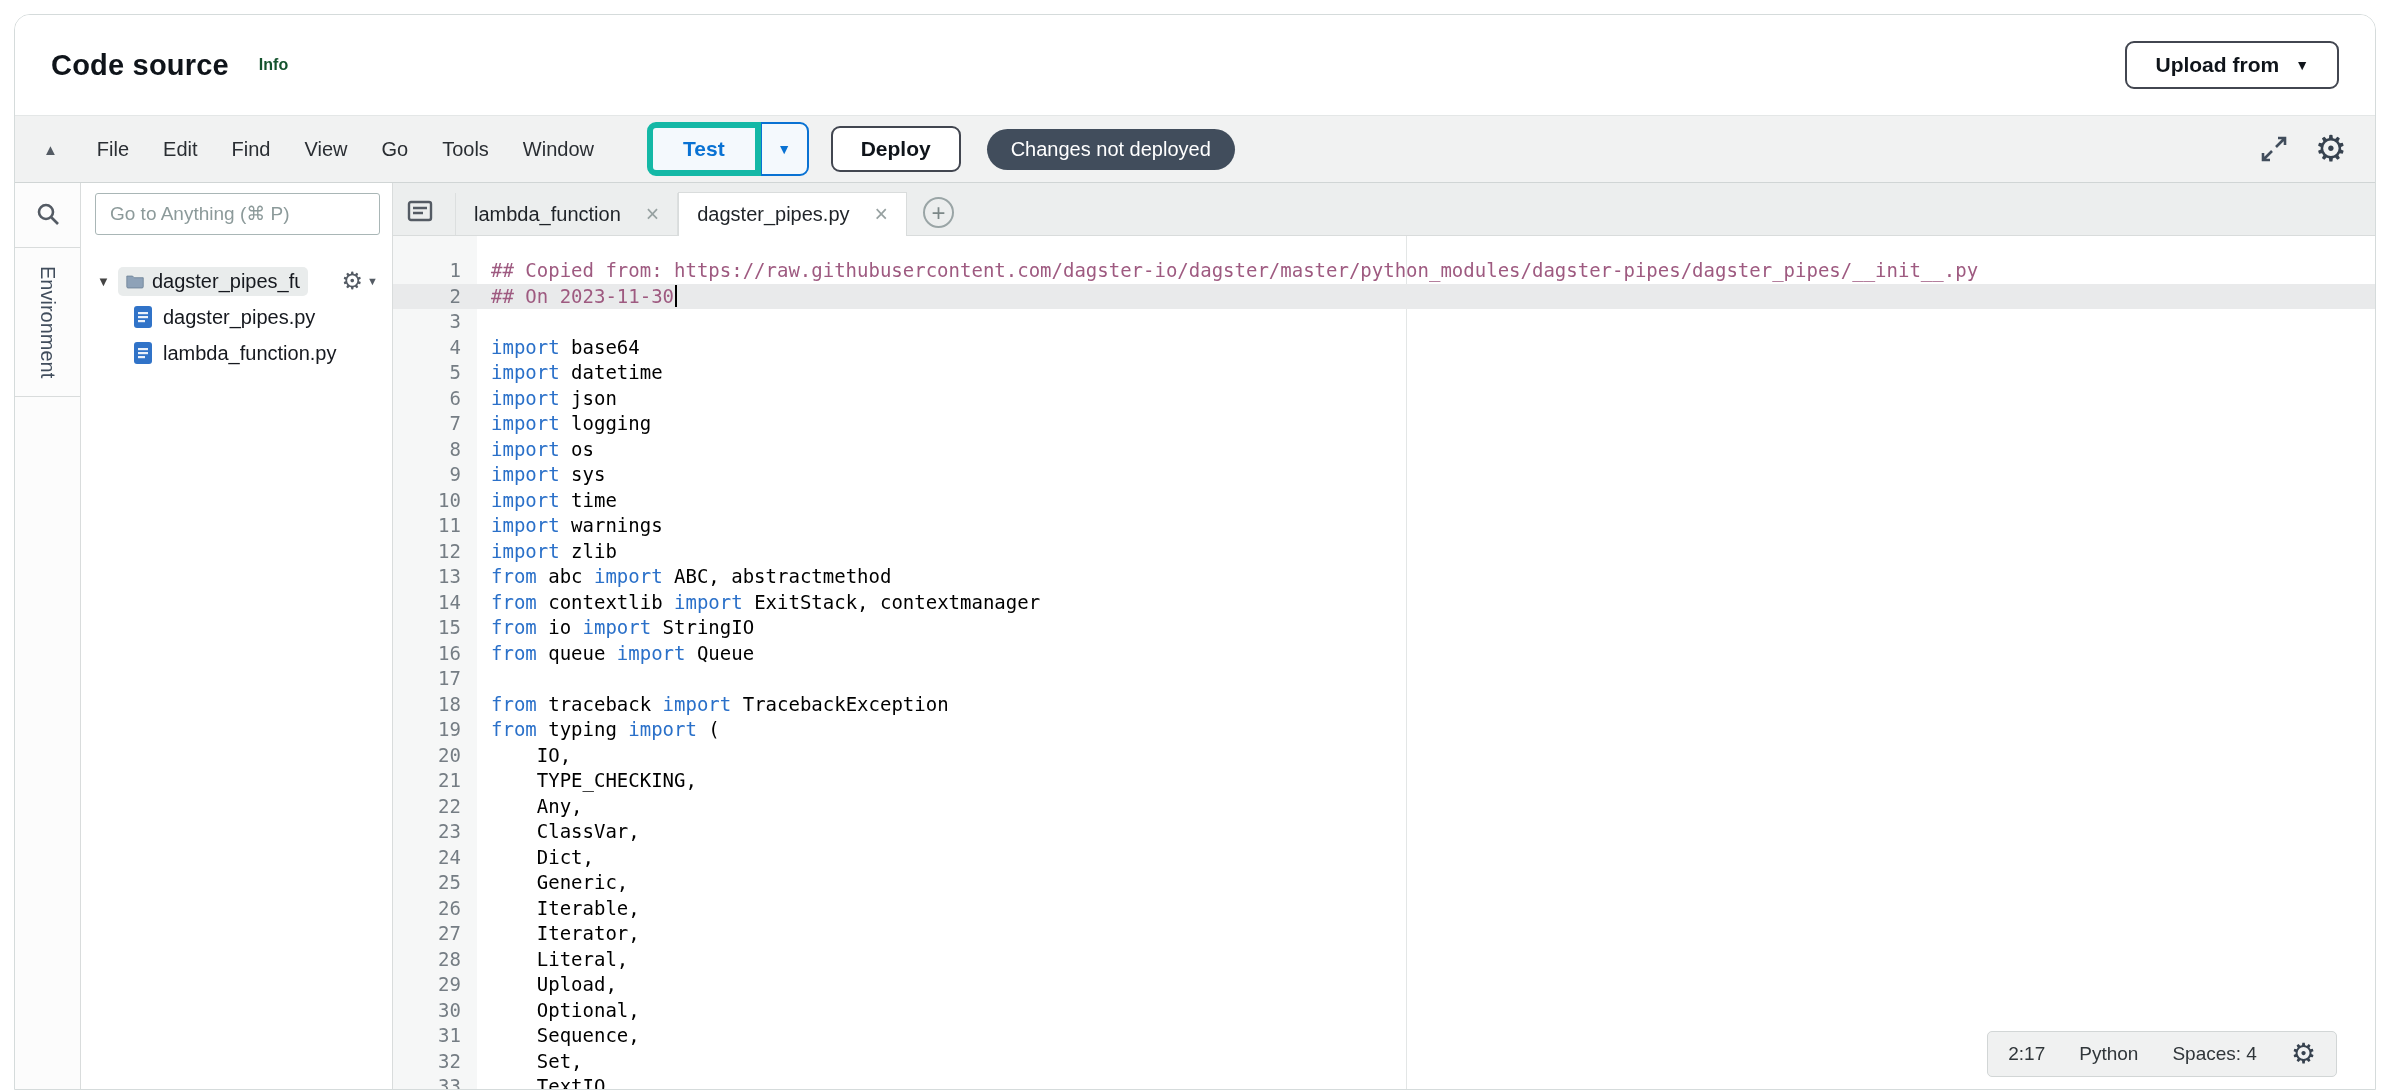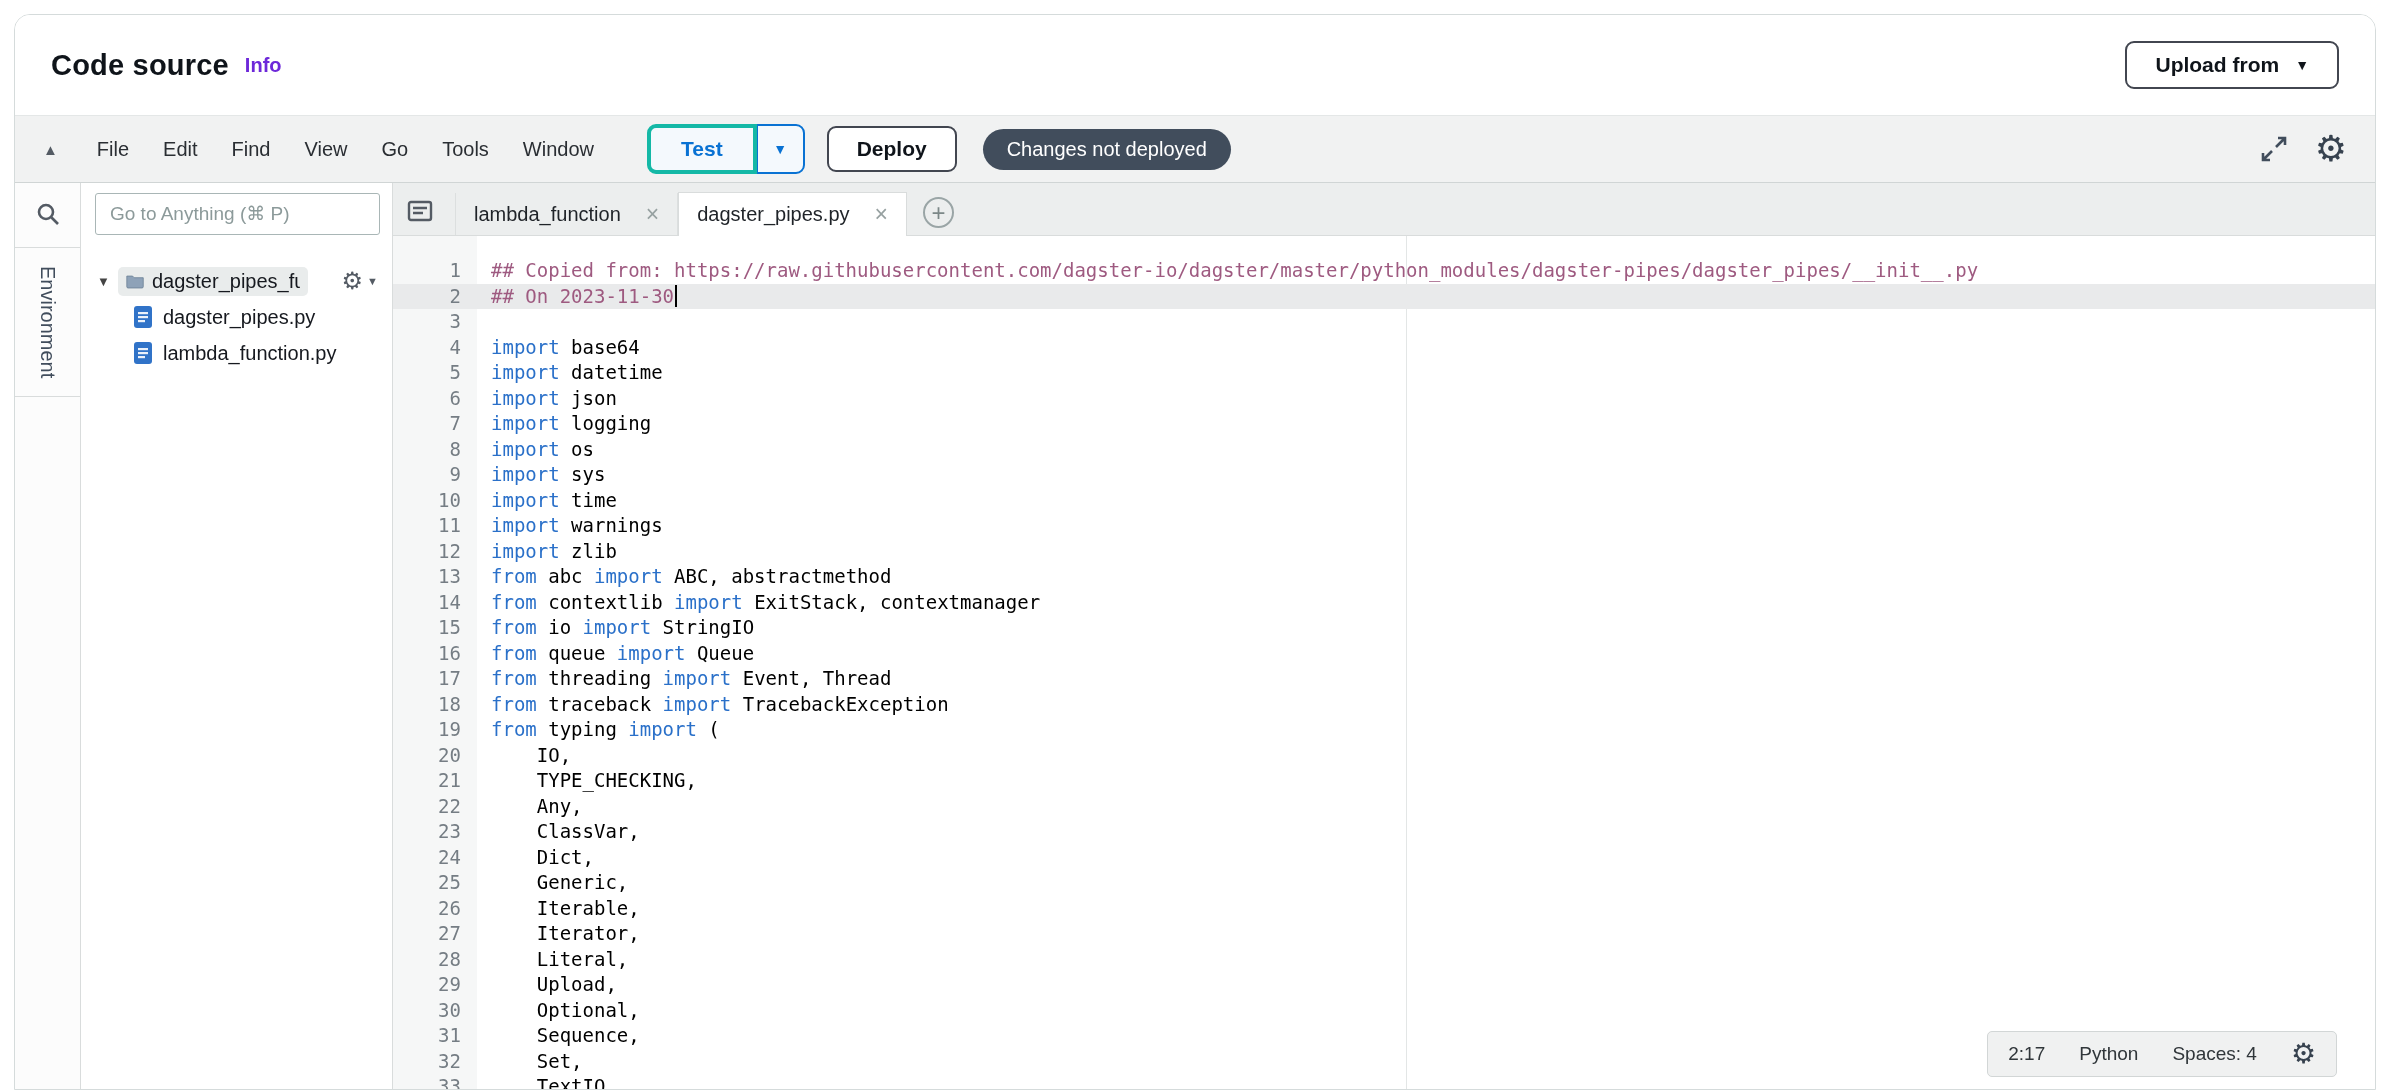"Info" .info-link { color: #6d28d9 -> #14532d; font-size: 20px -> 16px; margin-left: 16px -> 30px }
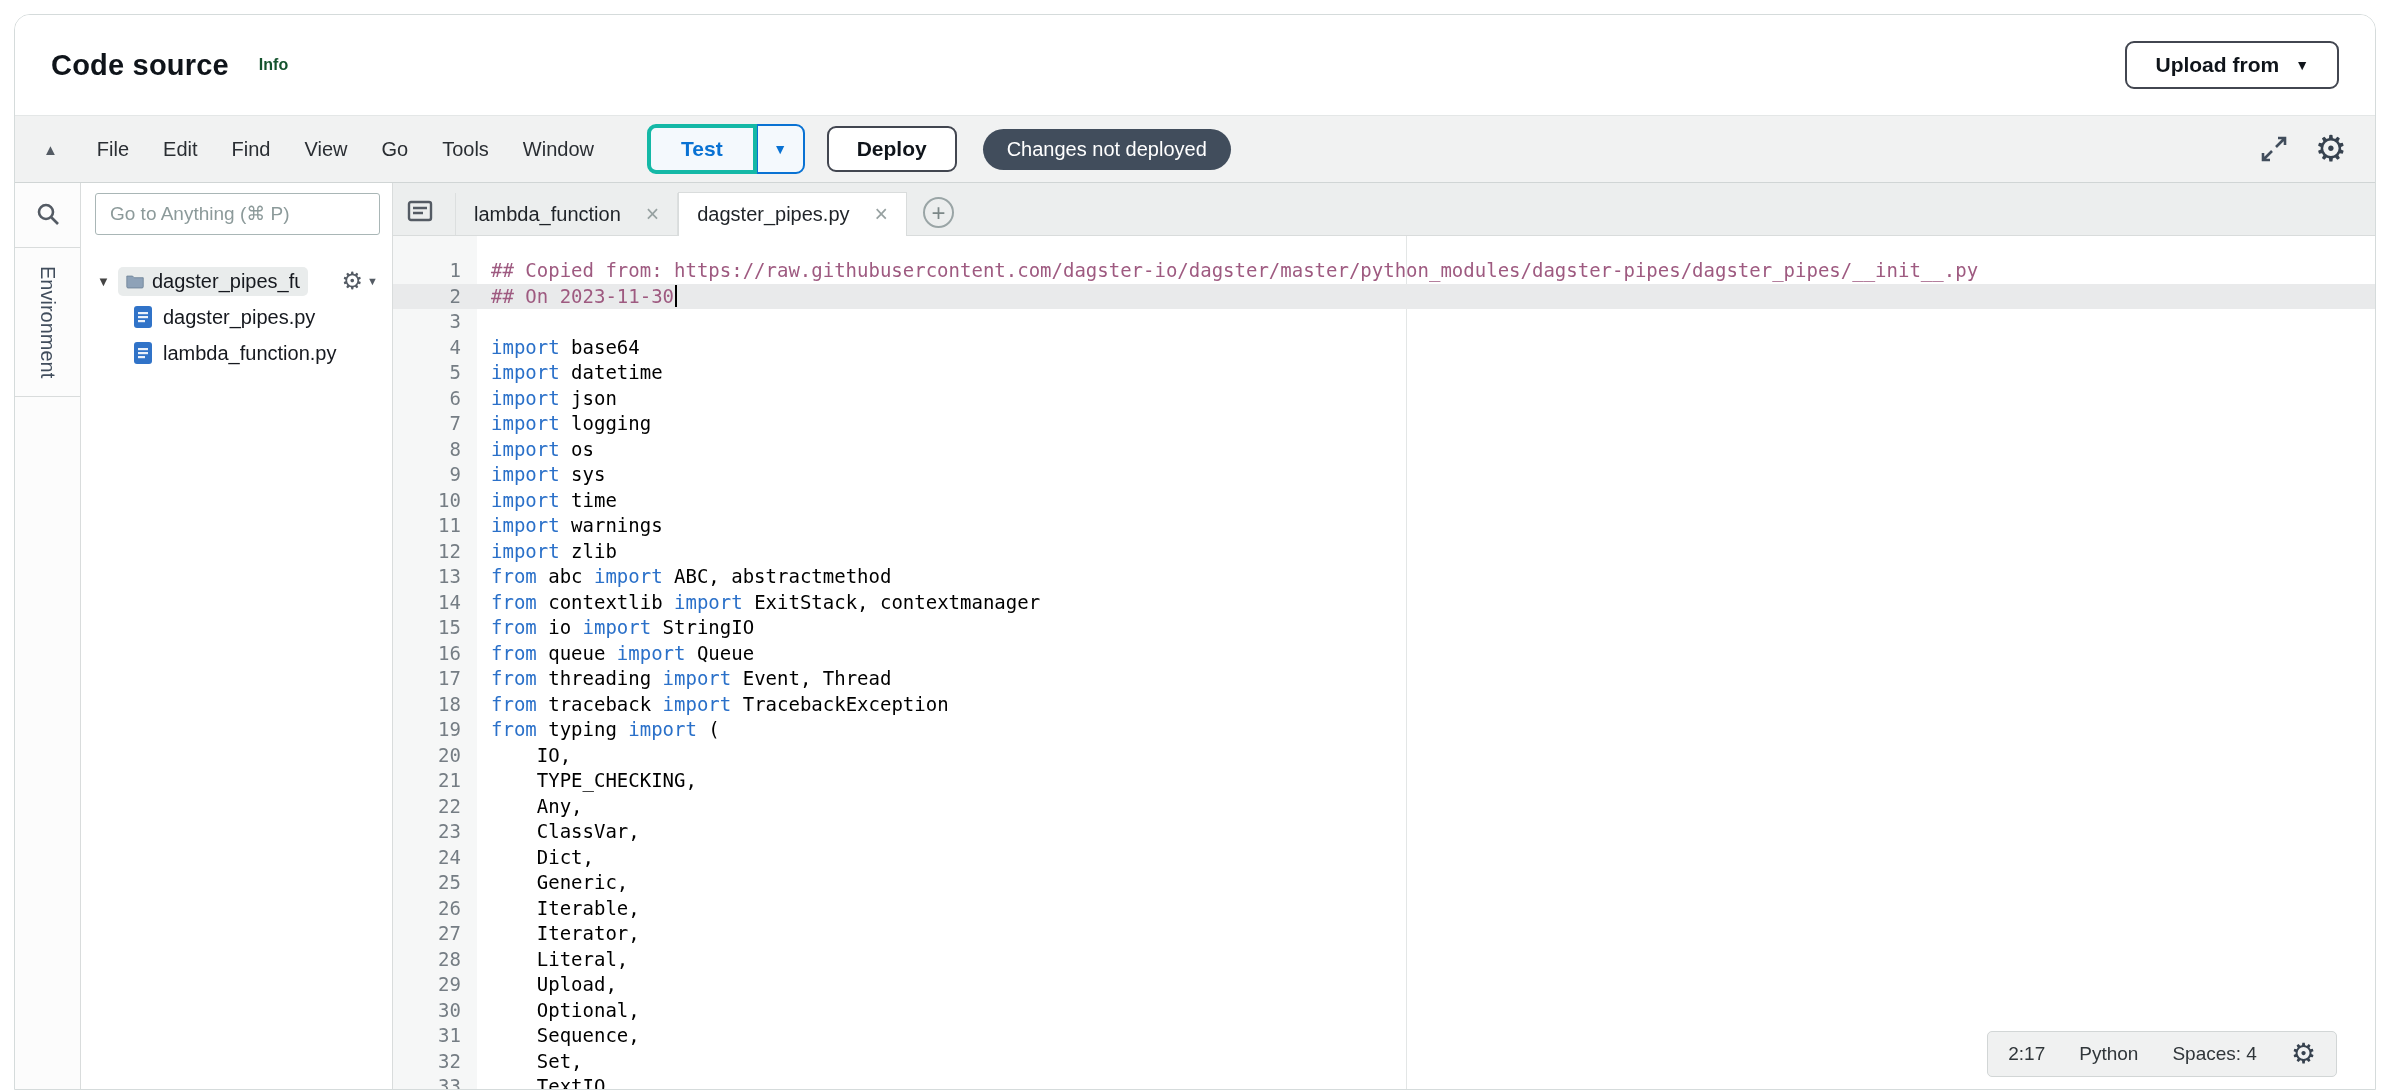"Test" .test-main { border: 4px solid #14b8a6 -> 6px solid #14b8a6 }
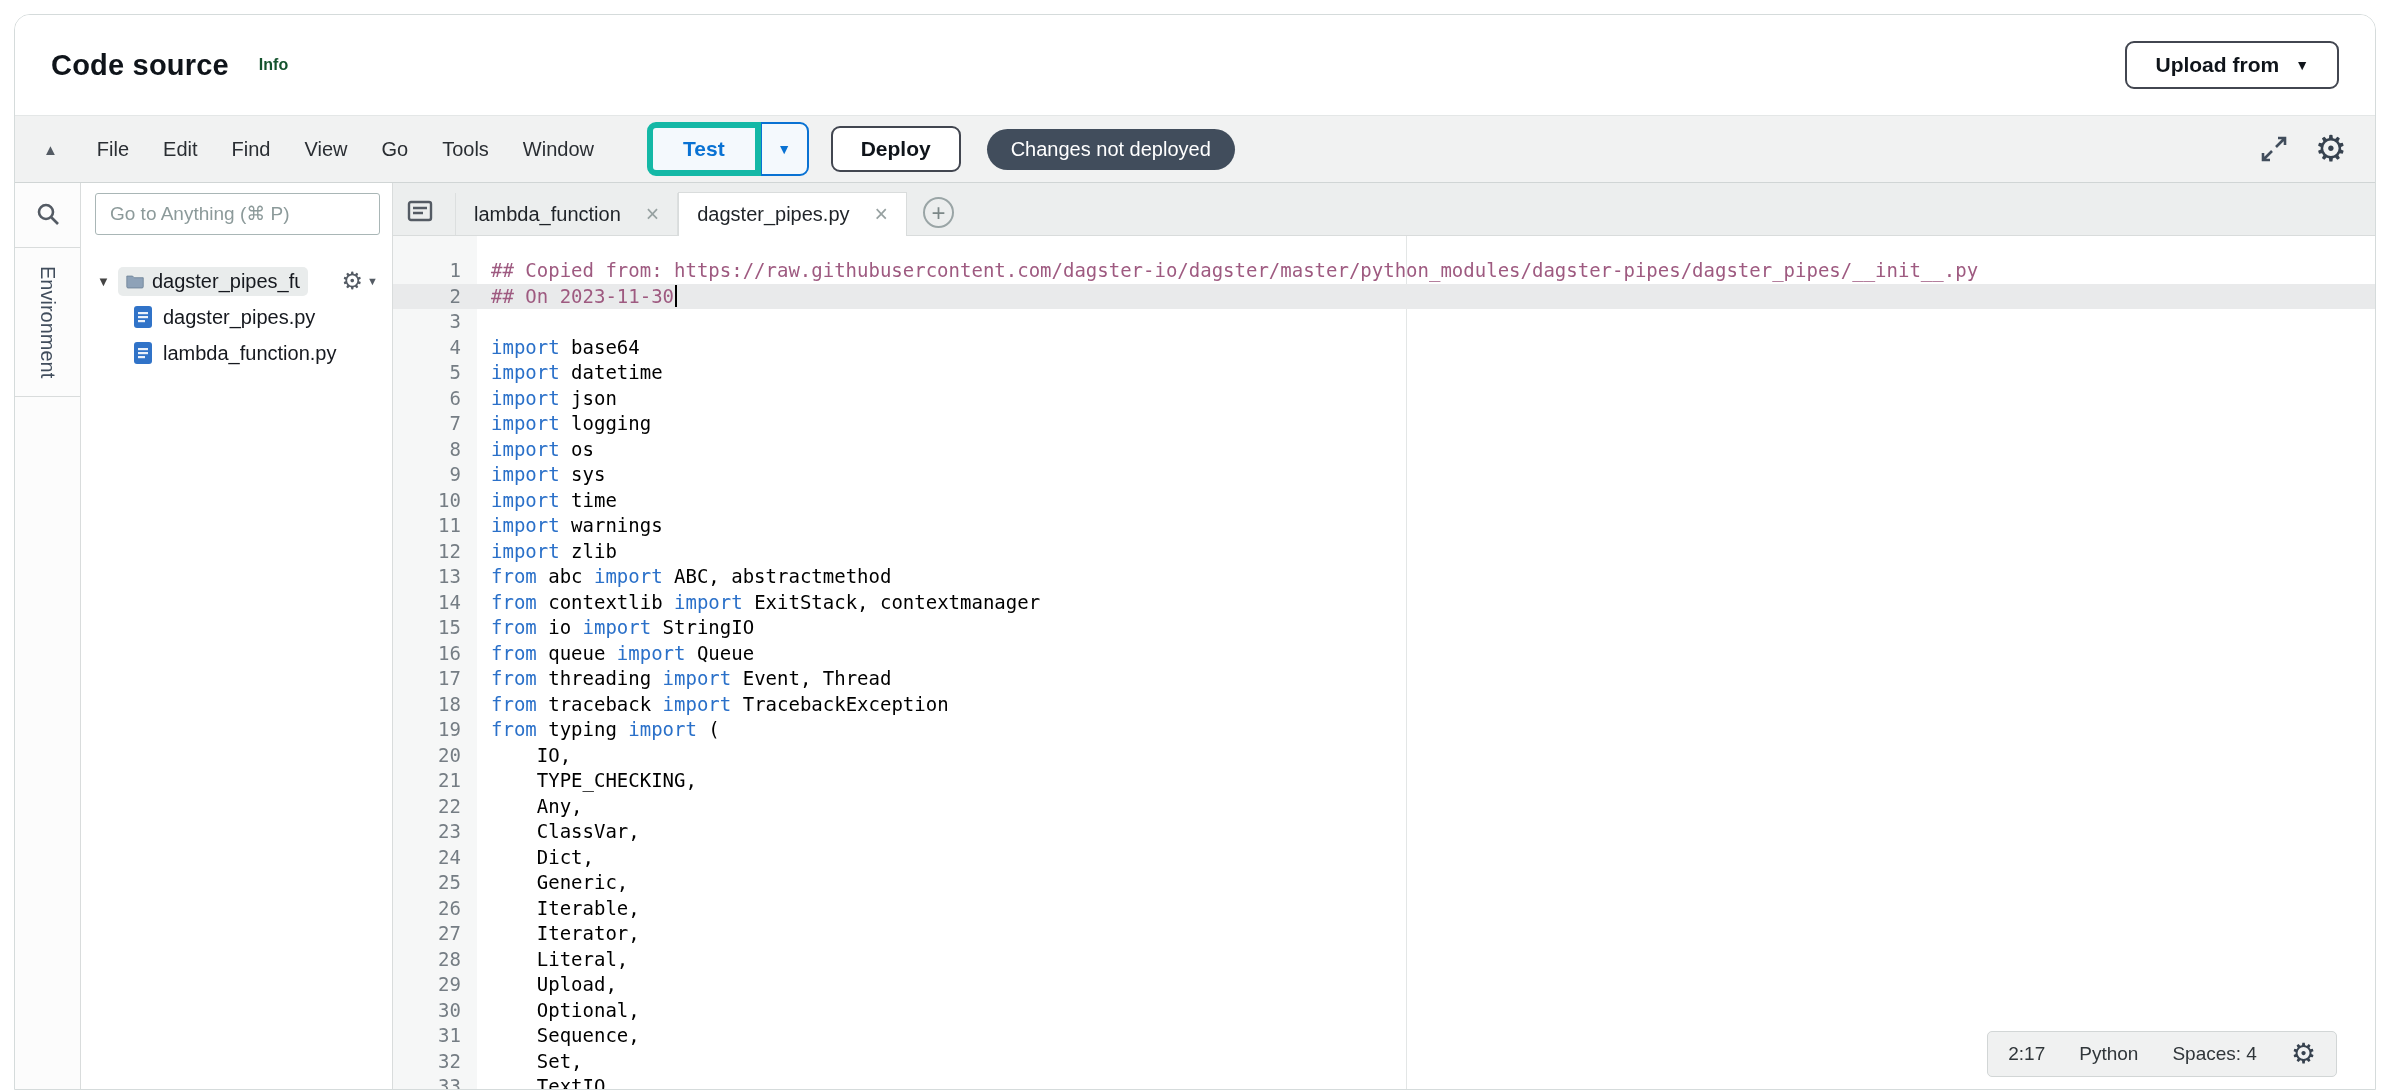"from threading import Event, Thread" div.code-cell { html: <div><span>from</span><span> threading </span><span>import</span><span> Event, Thread</span></div> -> none }
